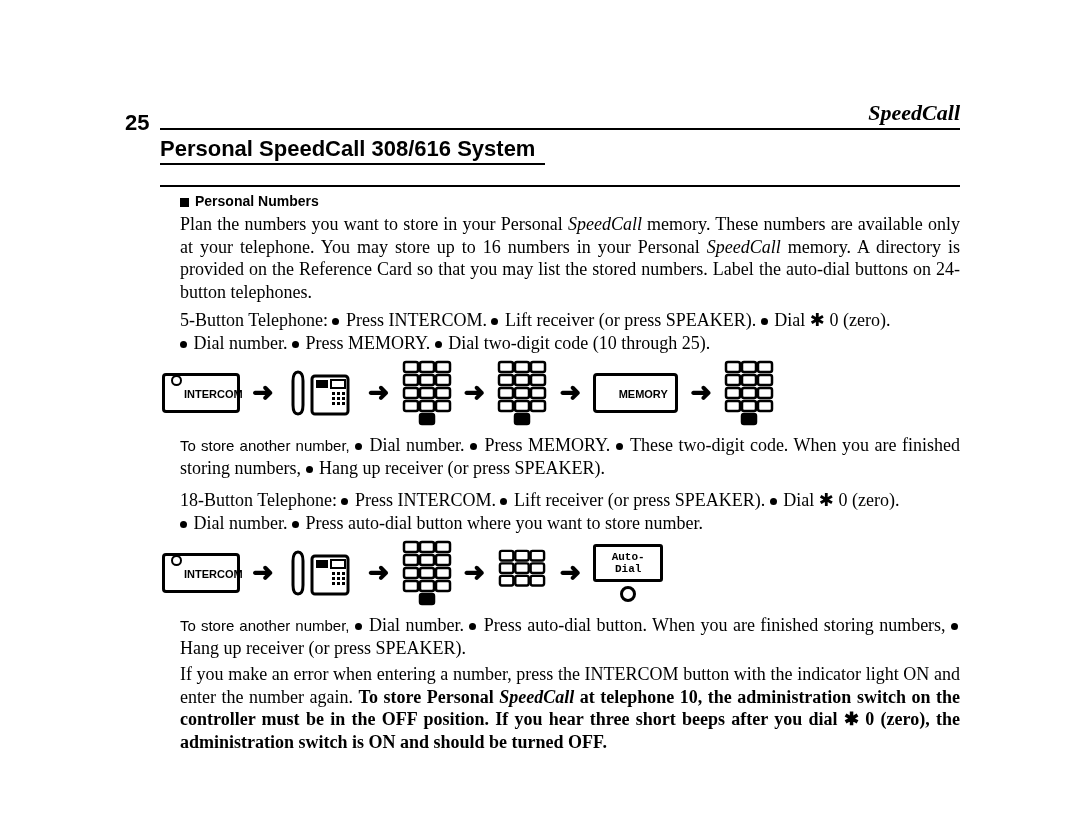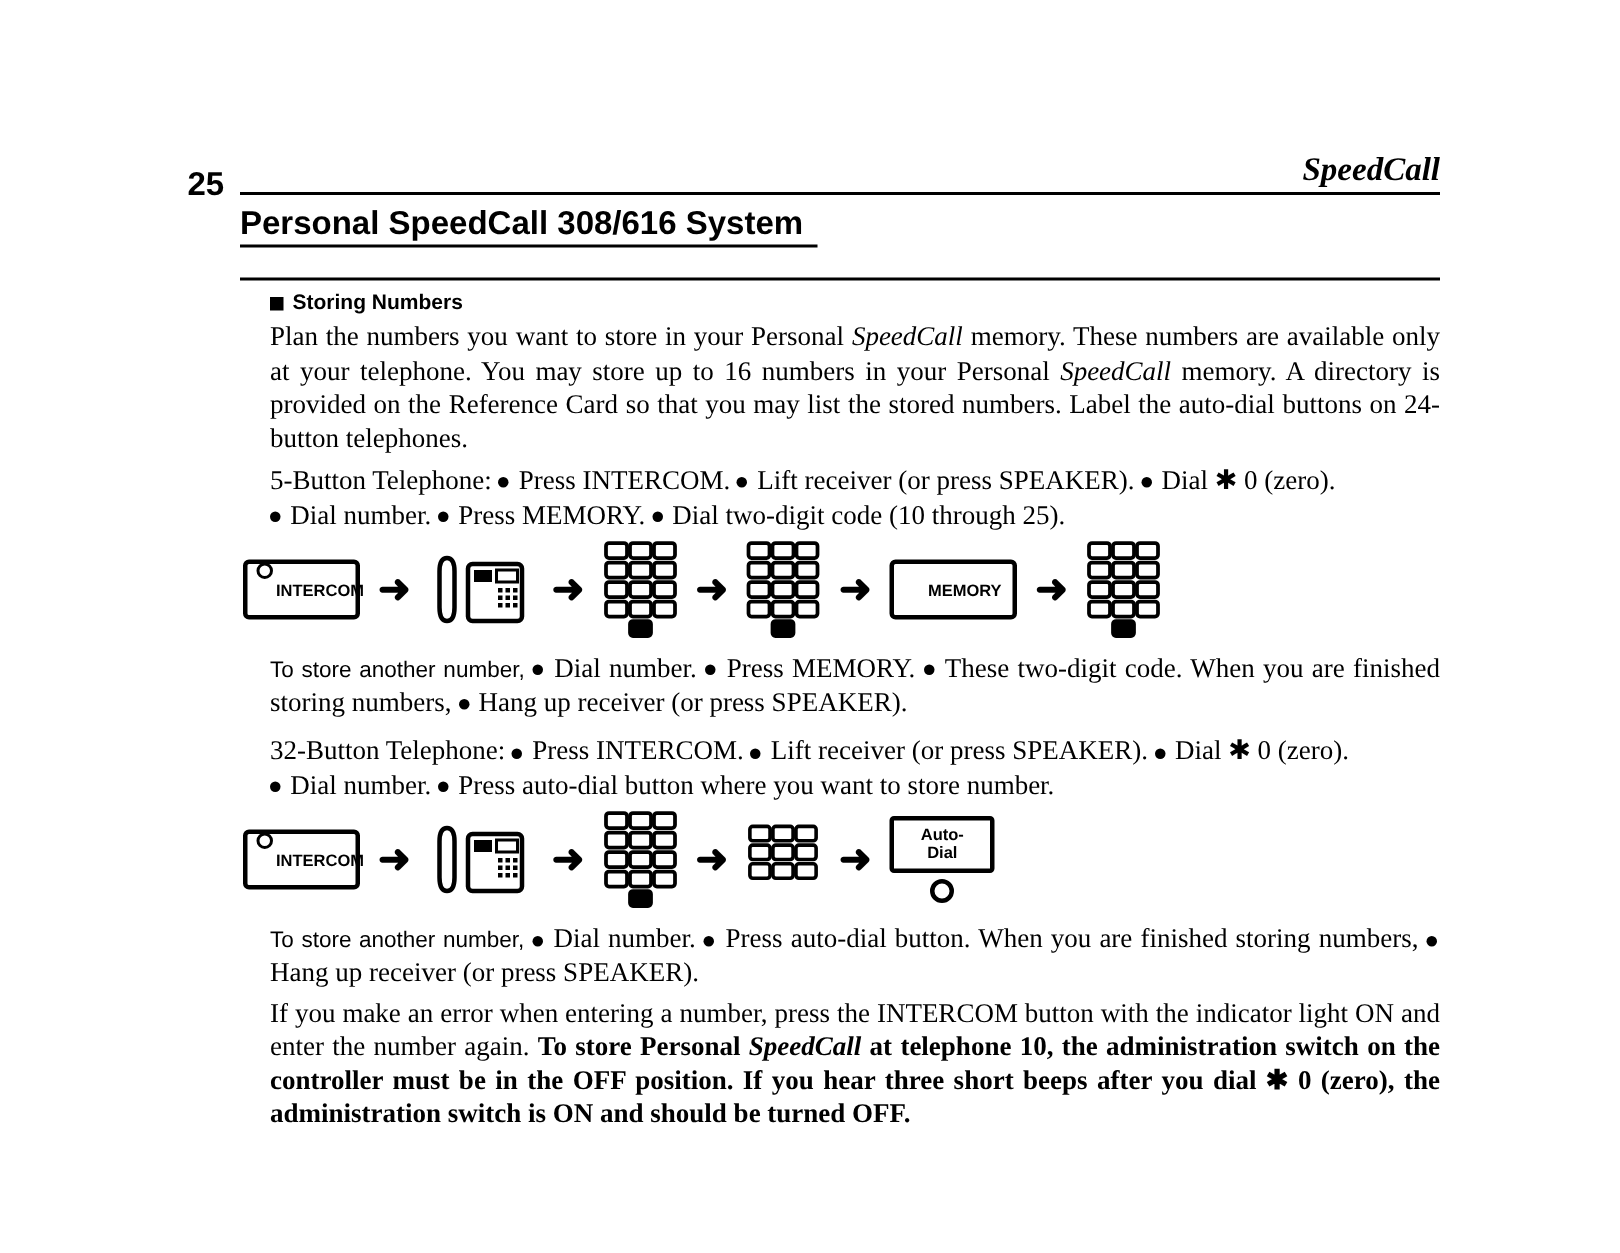"Storing Numbers" span { text: Storing -> Personal }
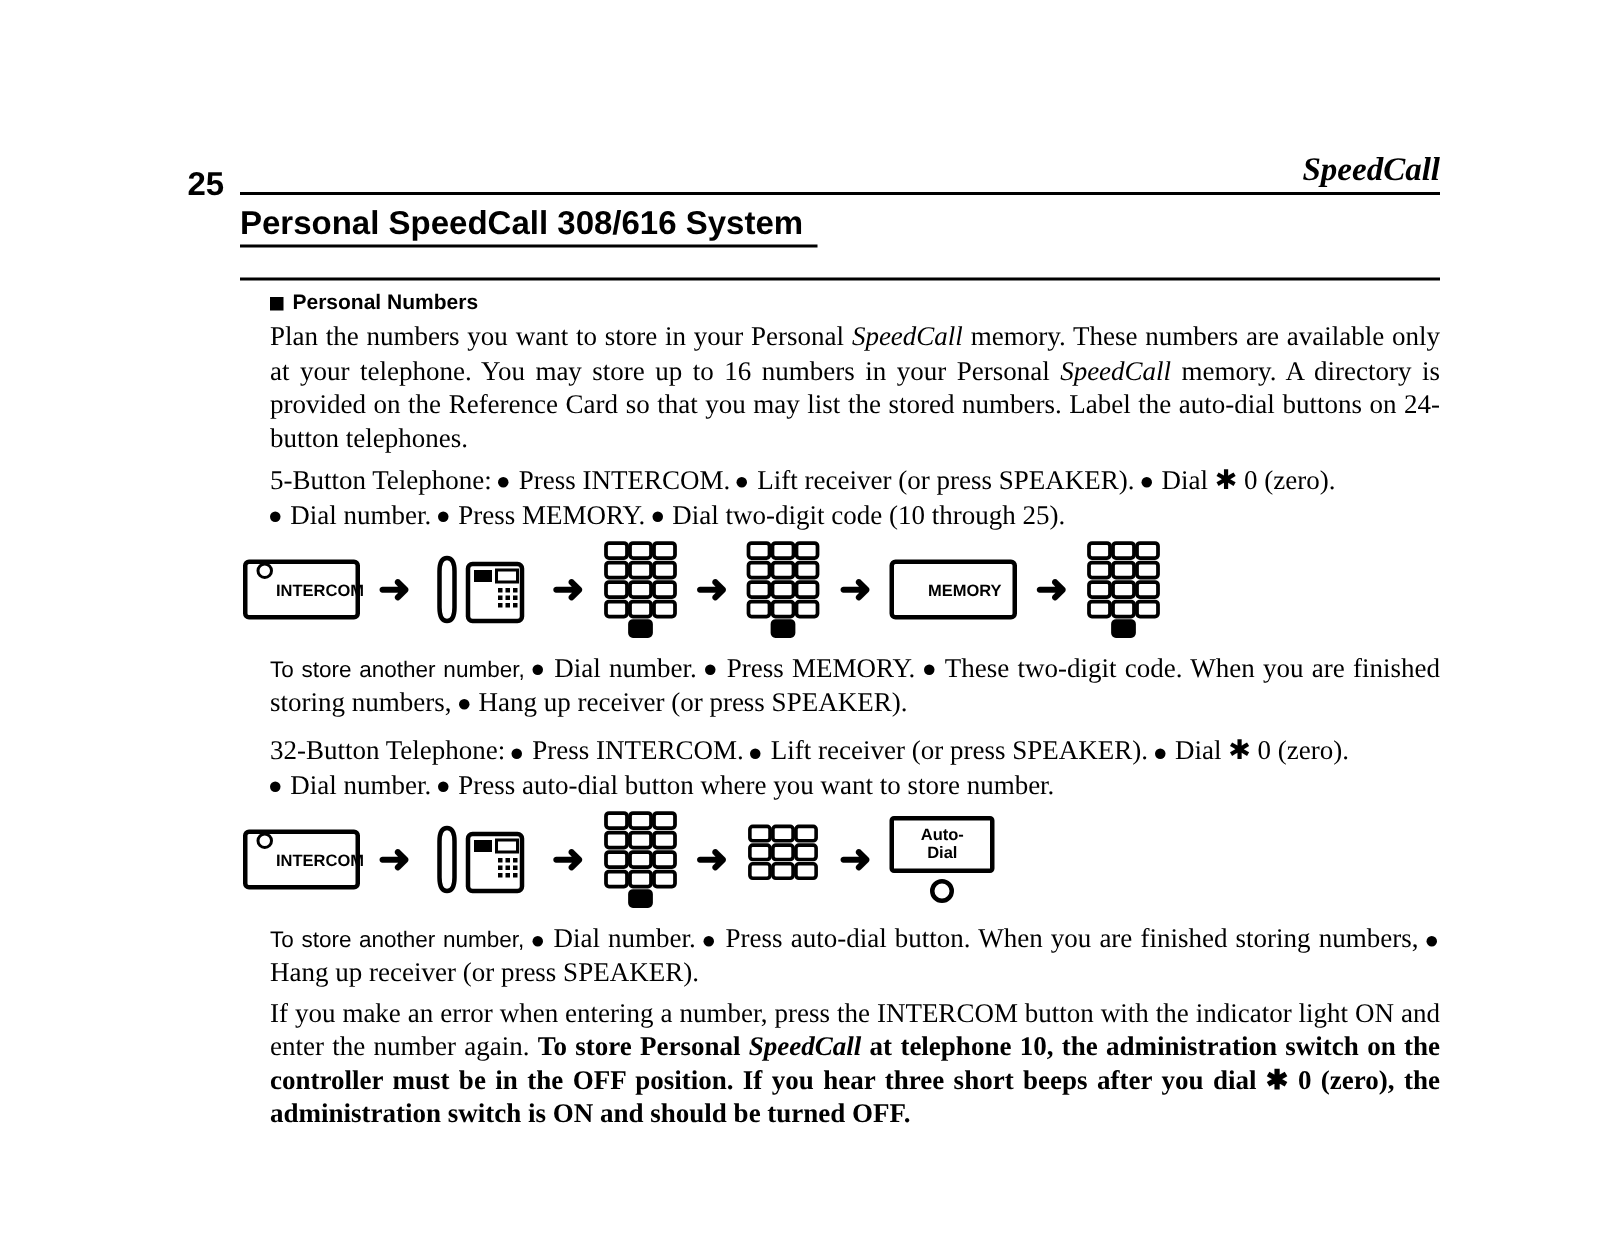"32-Button Telephone:" span { text: 32-Button -> 18-Button }
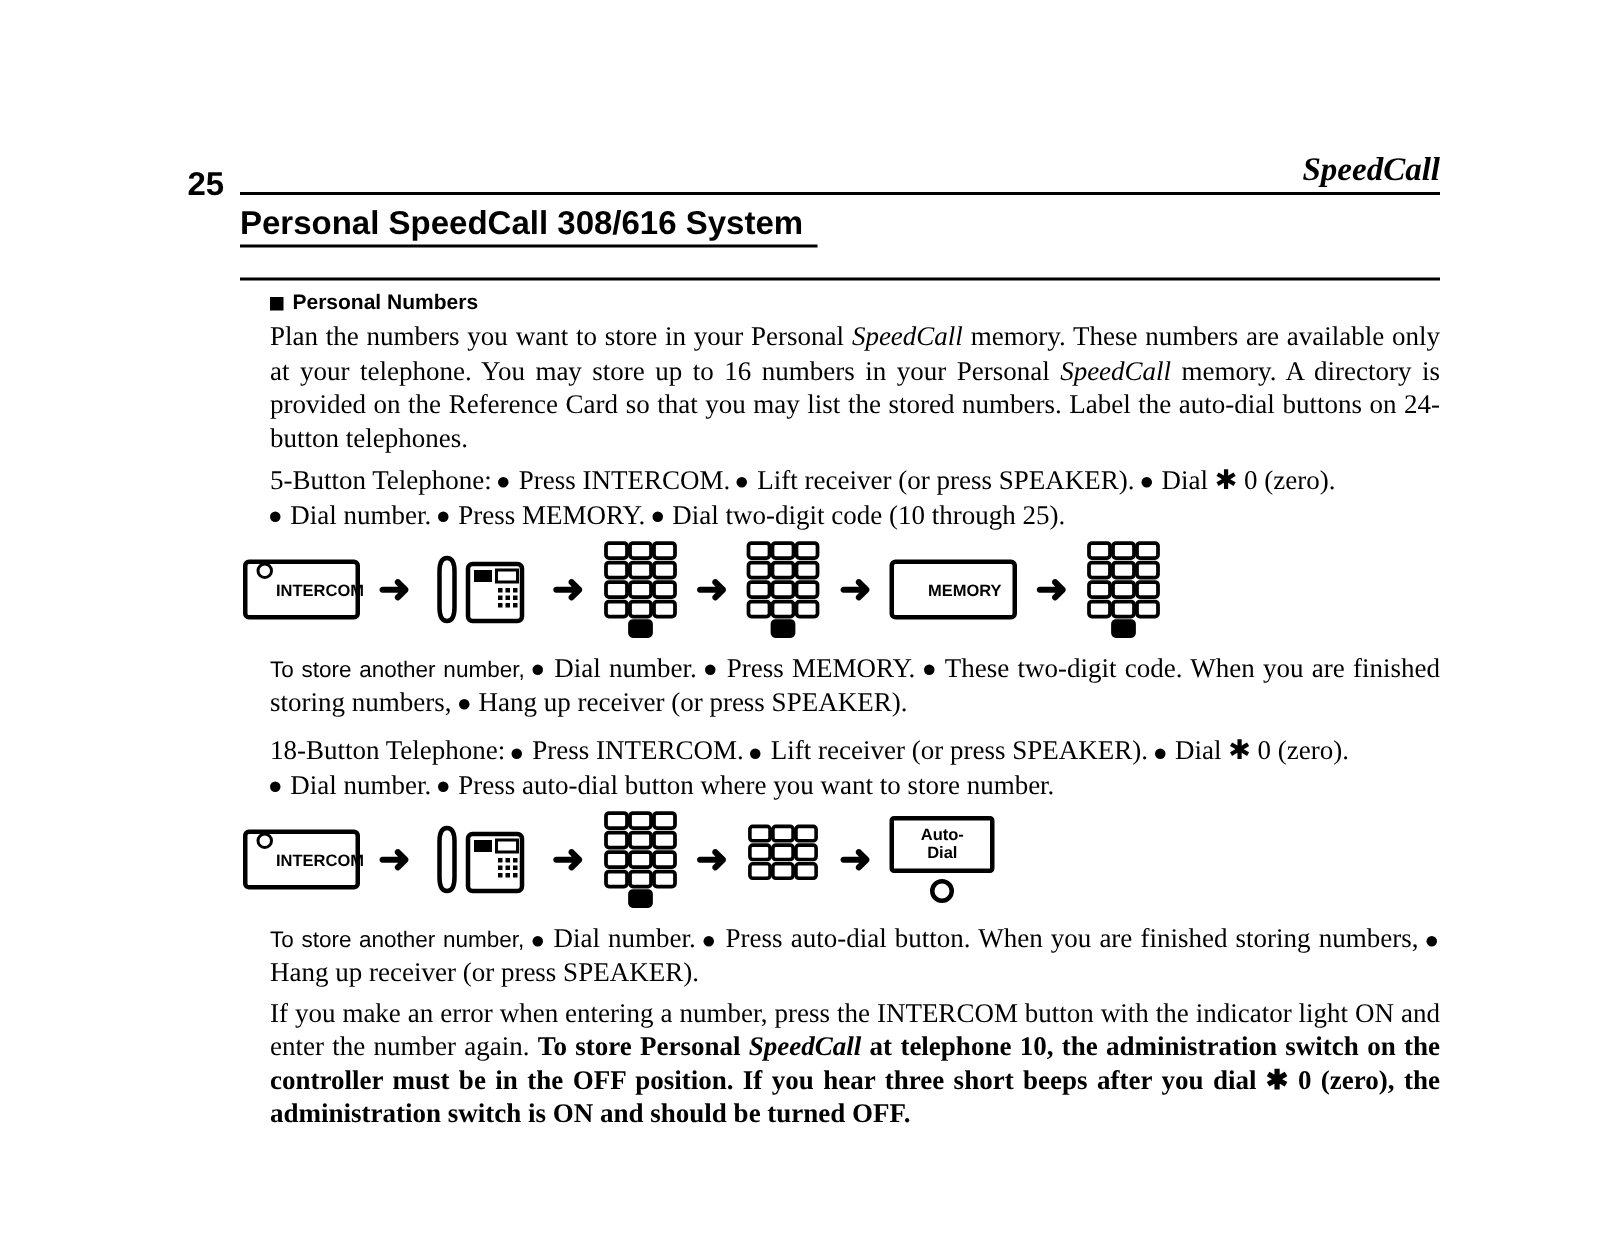"Auto-Dial" .autodial { font-family: Liberation Sans, sans-serif -> Liberation Mono, monospace }
